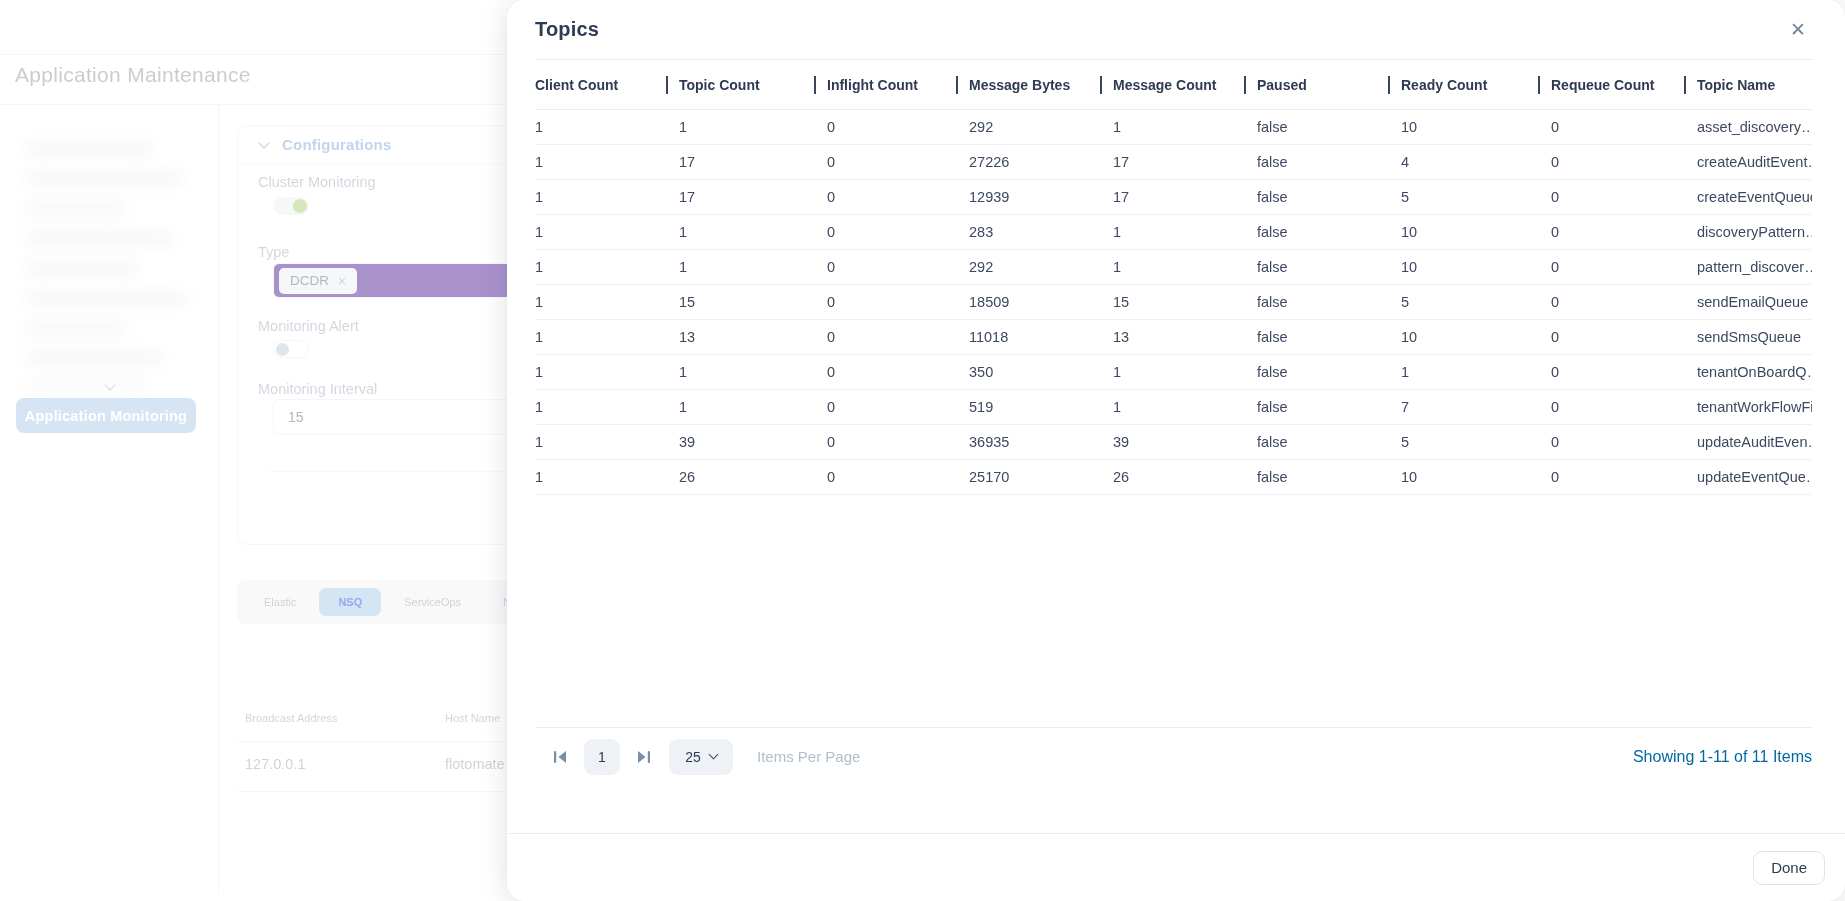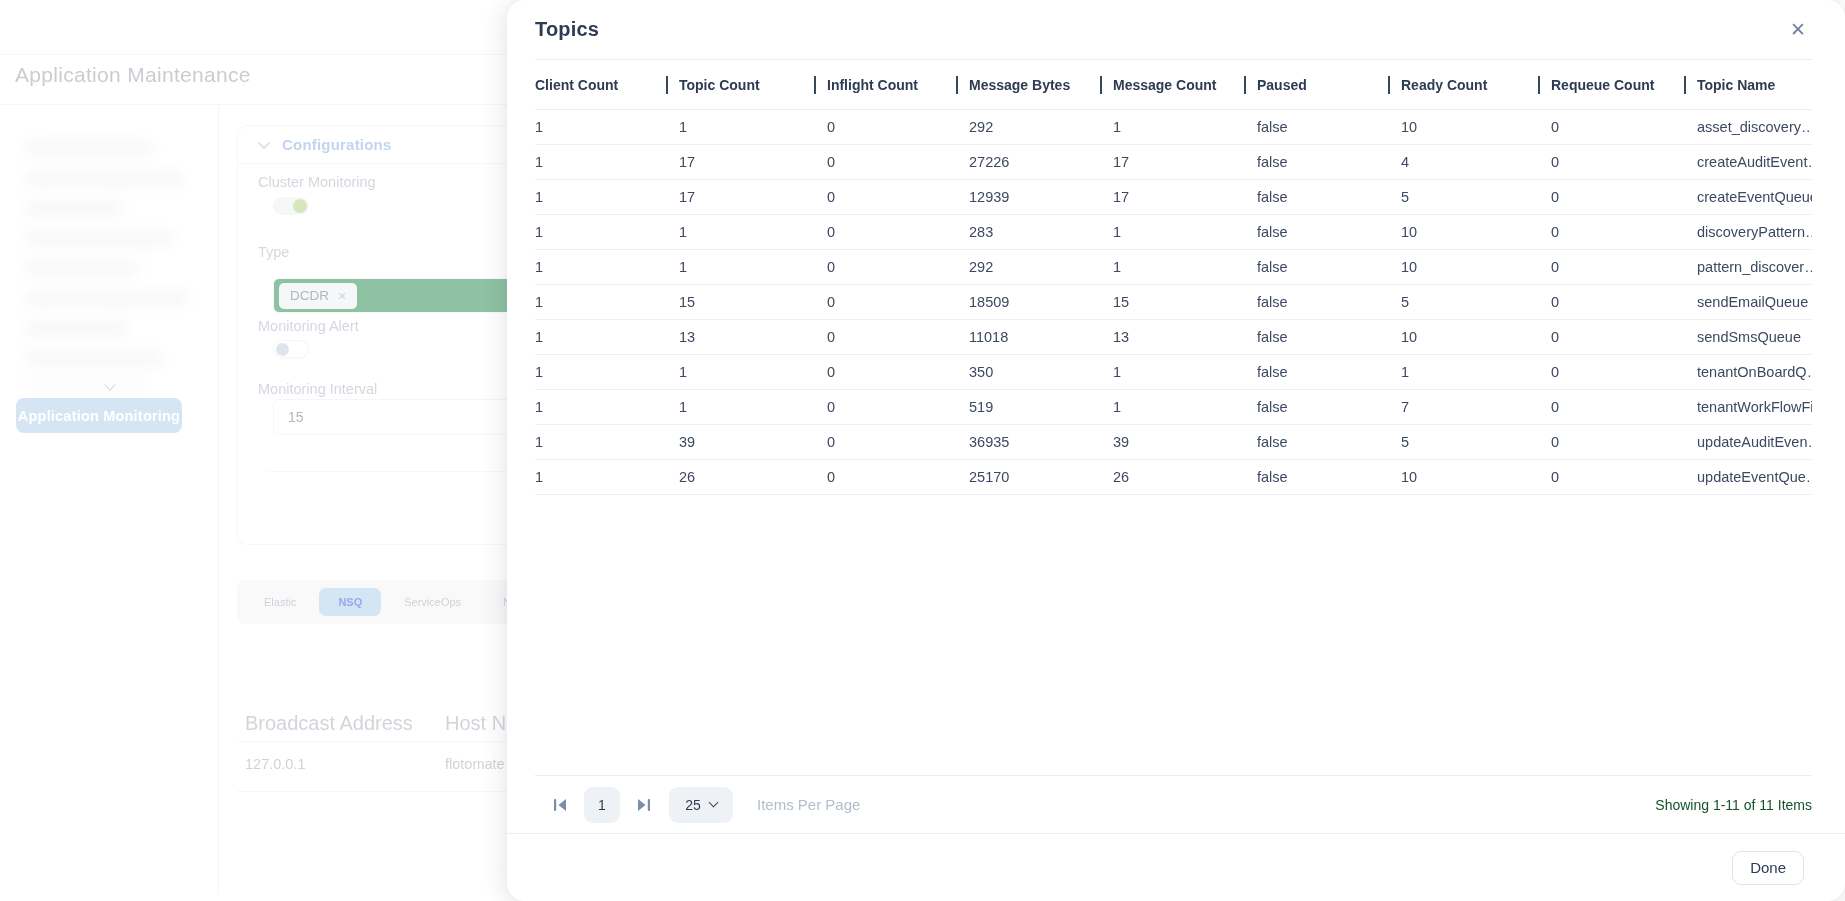"DCDR" .type-field { background: #15803d -> #4c1d95; top: 152px -> 137px }
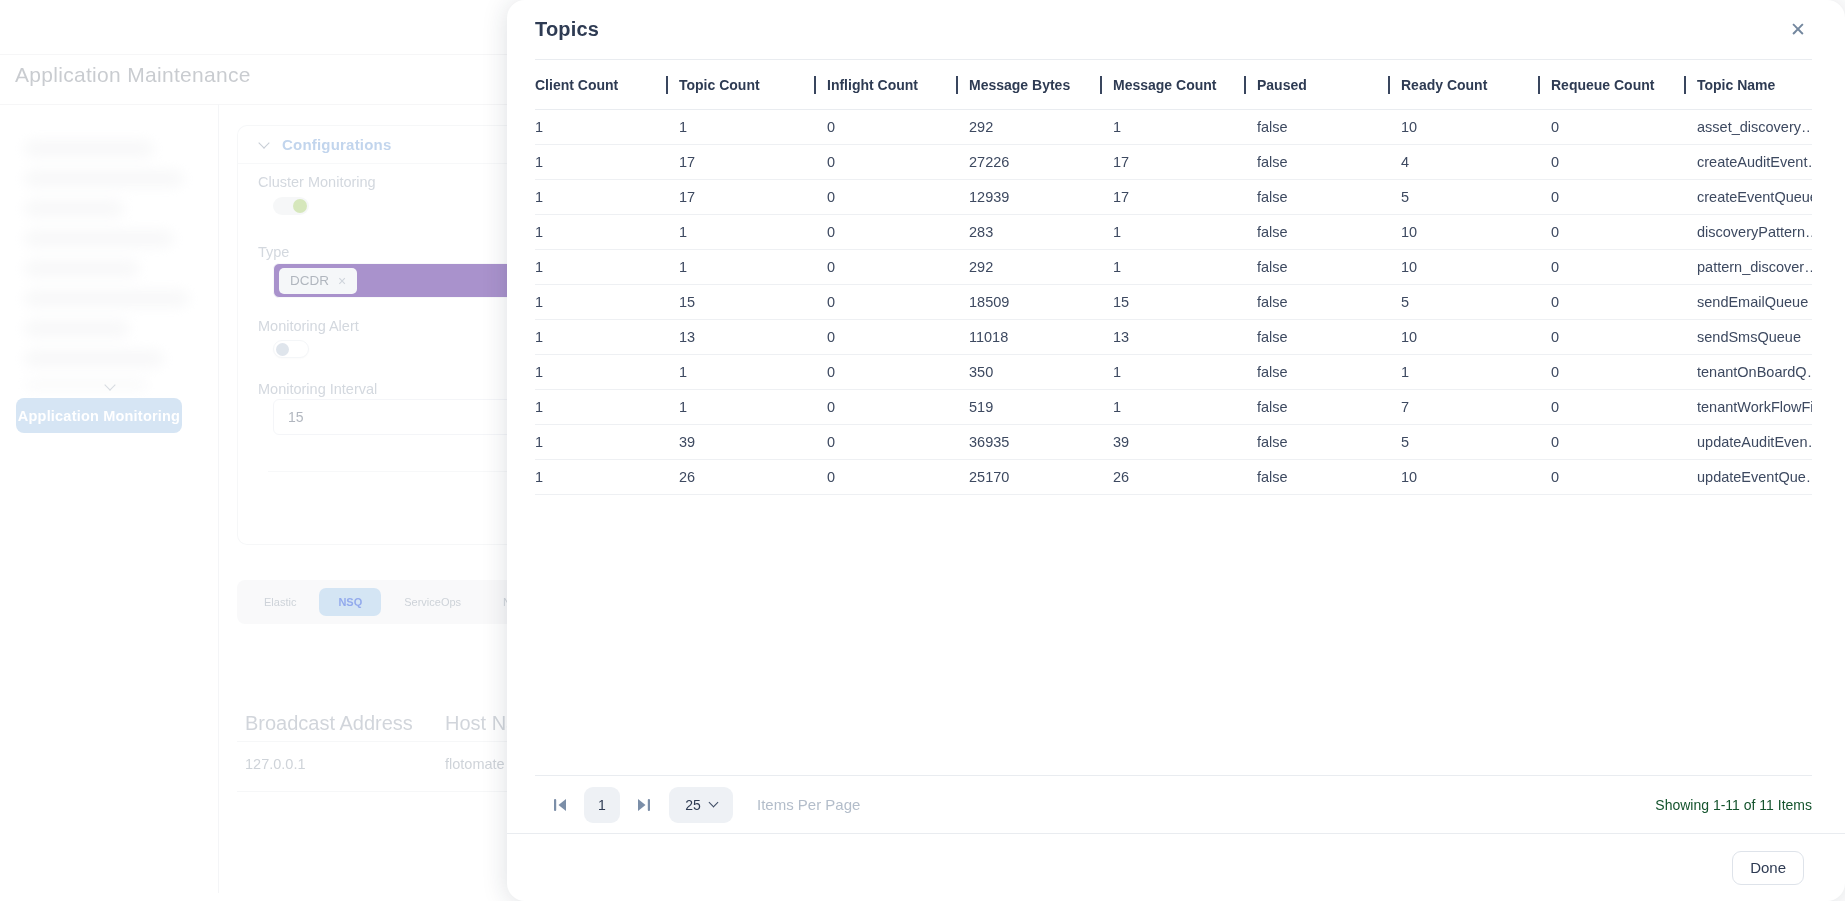"Application Monitoring" .app-mon-btn { width: 166px -> 180px }
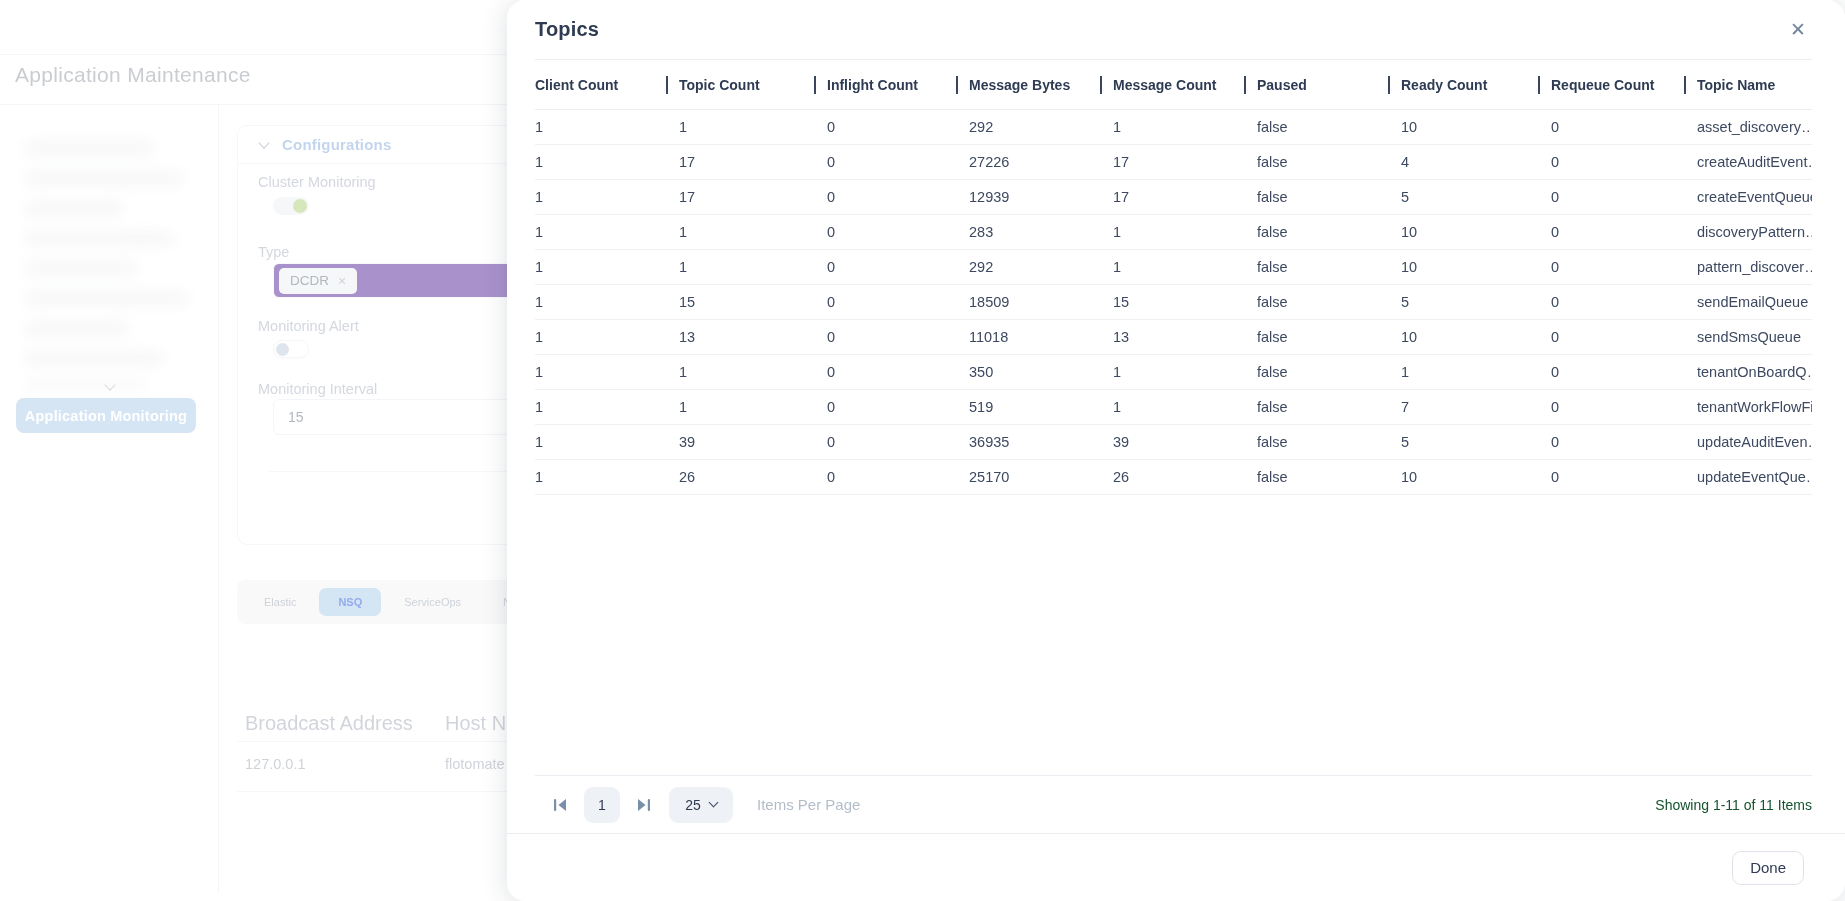"Broadcast Address" .bt-h { font-size: 20px -> 11px }
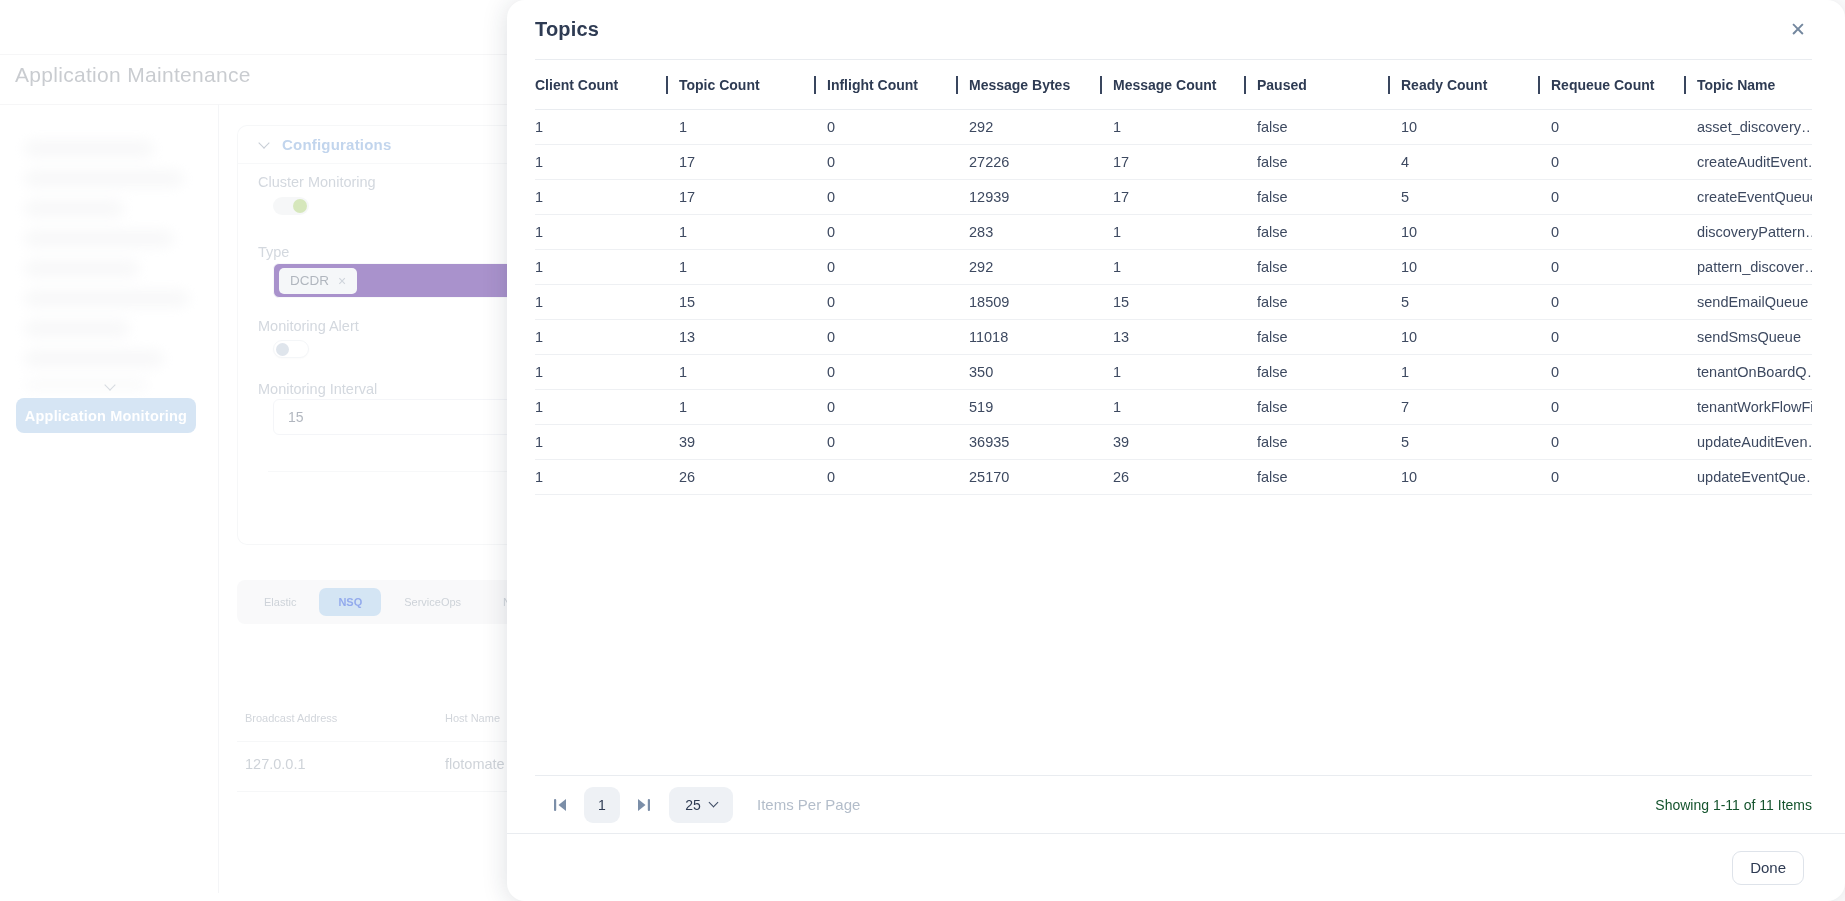"Showing 1-11 of 11 Items" .showing { color: #14532d -> #0369a1; font-size: 14px -> 16px }
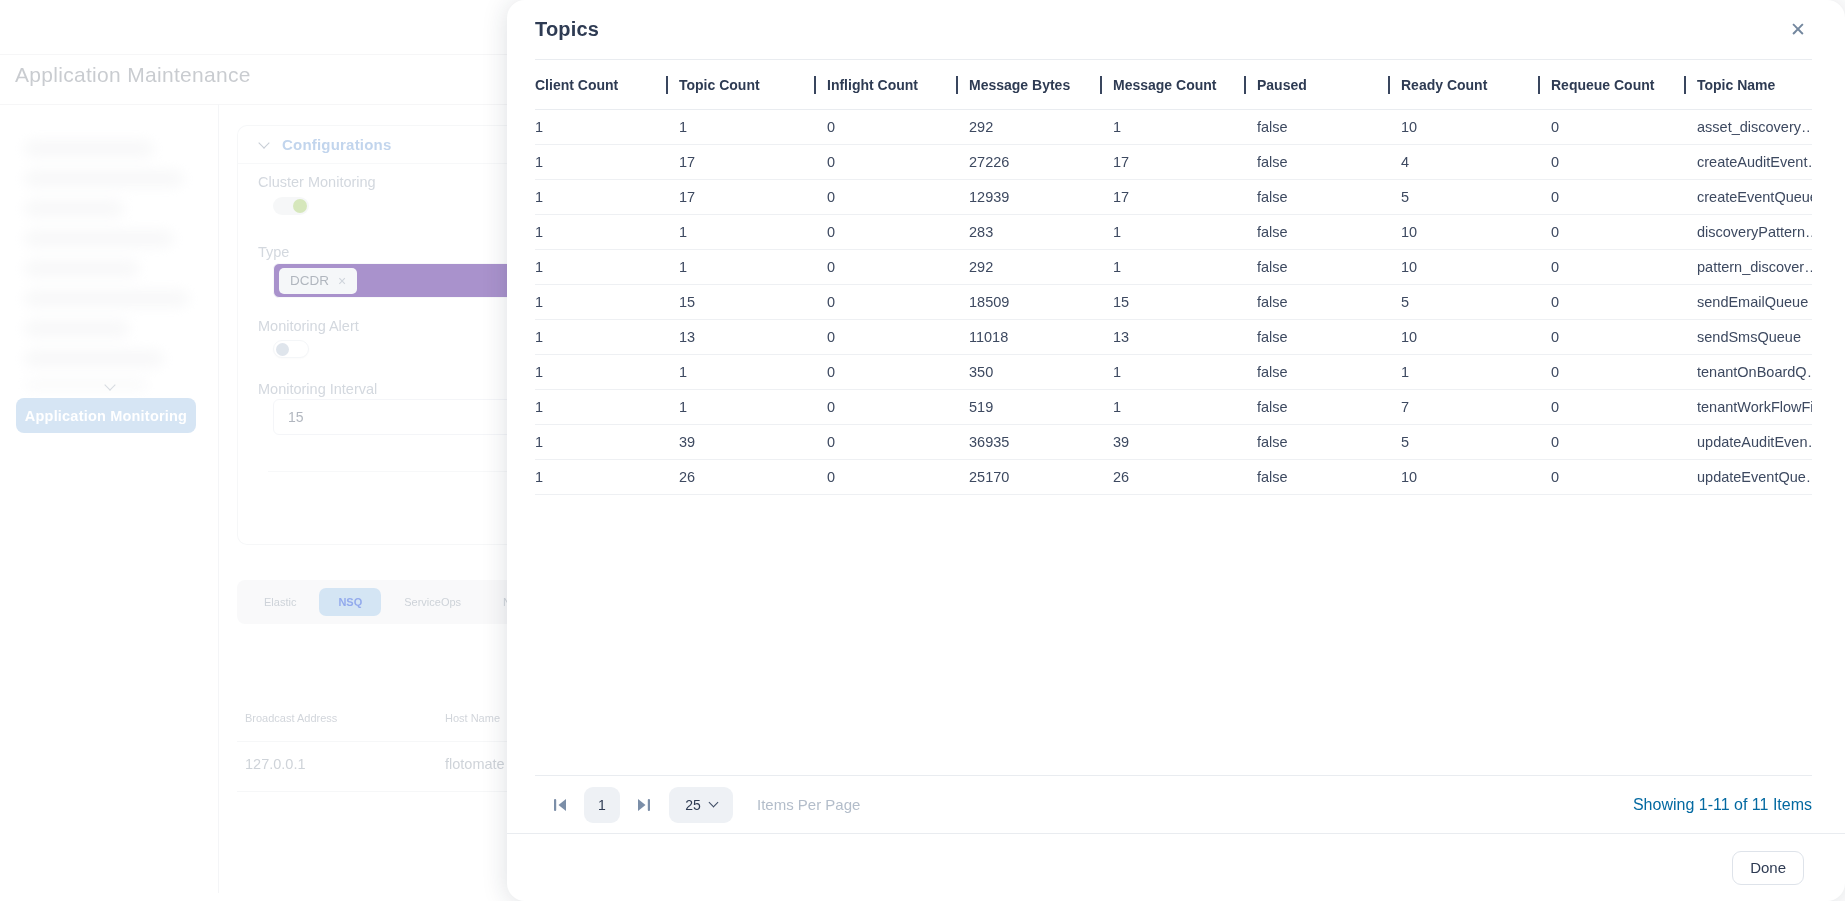"Done" .m-foot { margin-top: none -> 48px; padding-right: 41px -> 20px }
